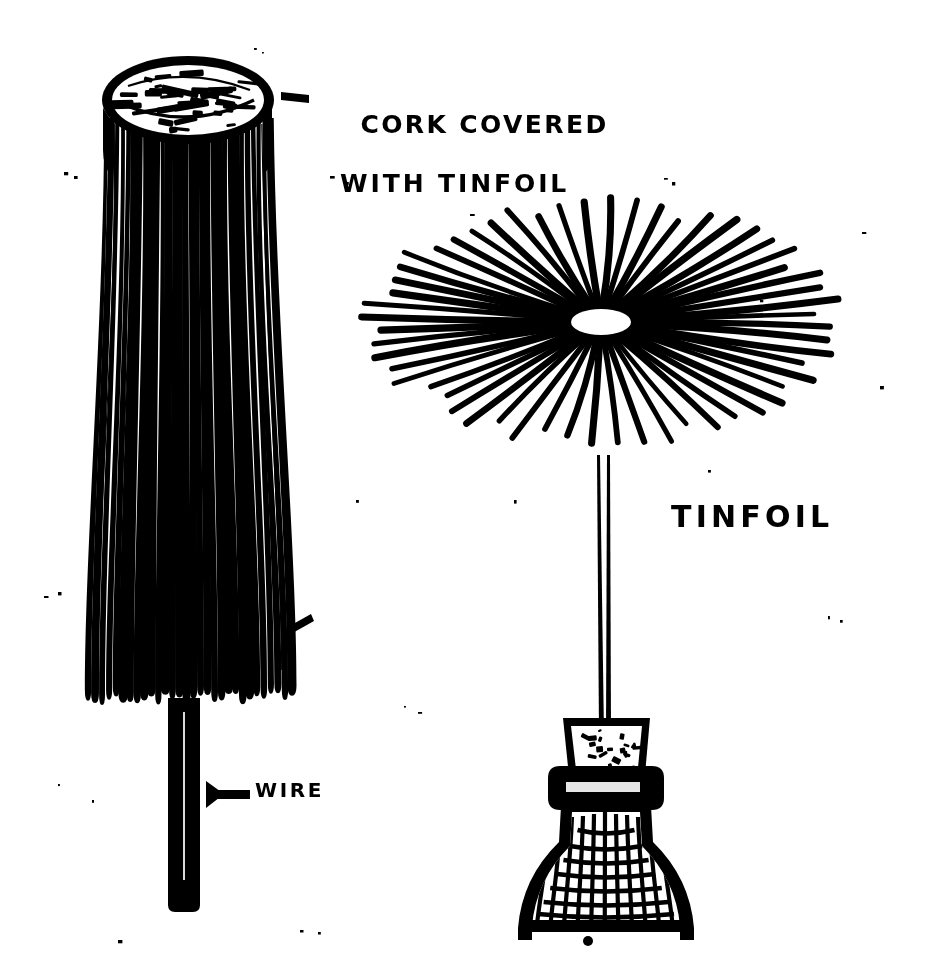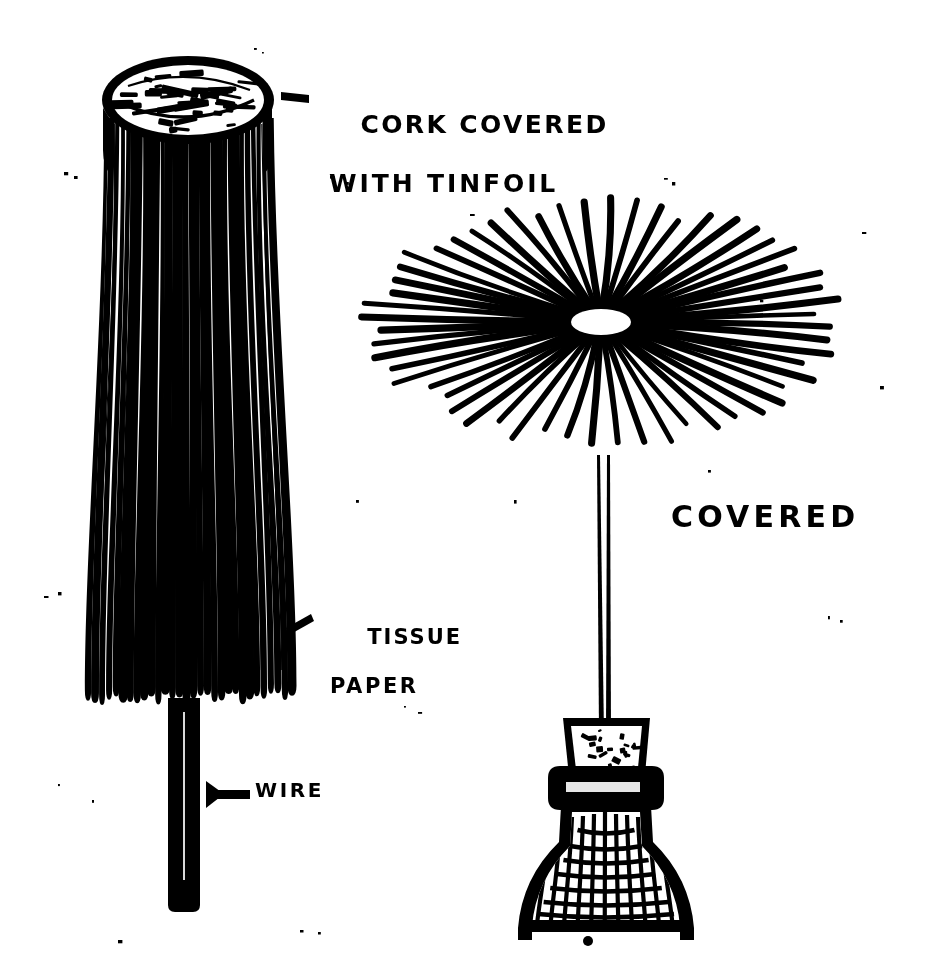"WITH TINFOIL" #label-cork .ln2 { margin-left: 13px -> 24px }
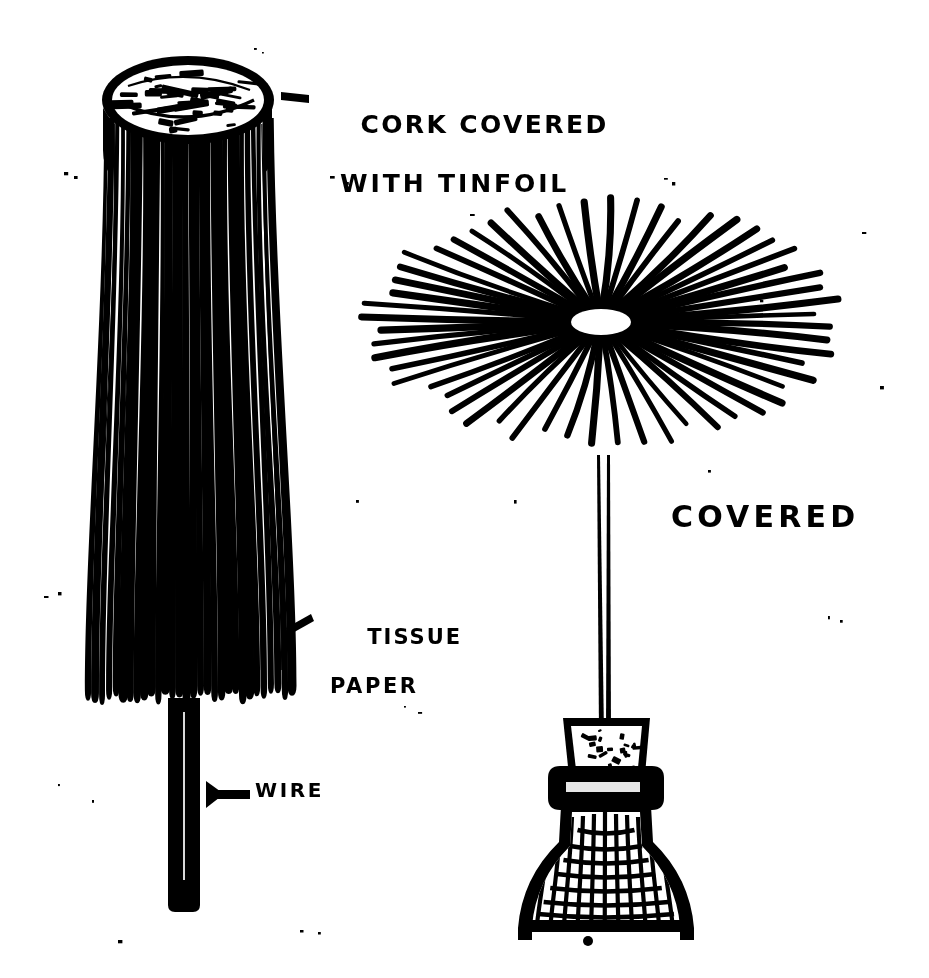"COVERED" div.label { text: COVERED -> TINFOIL }
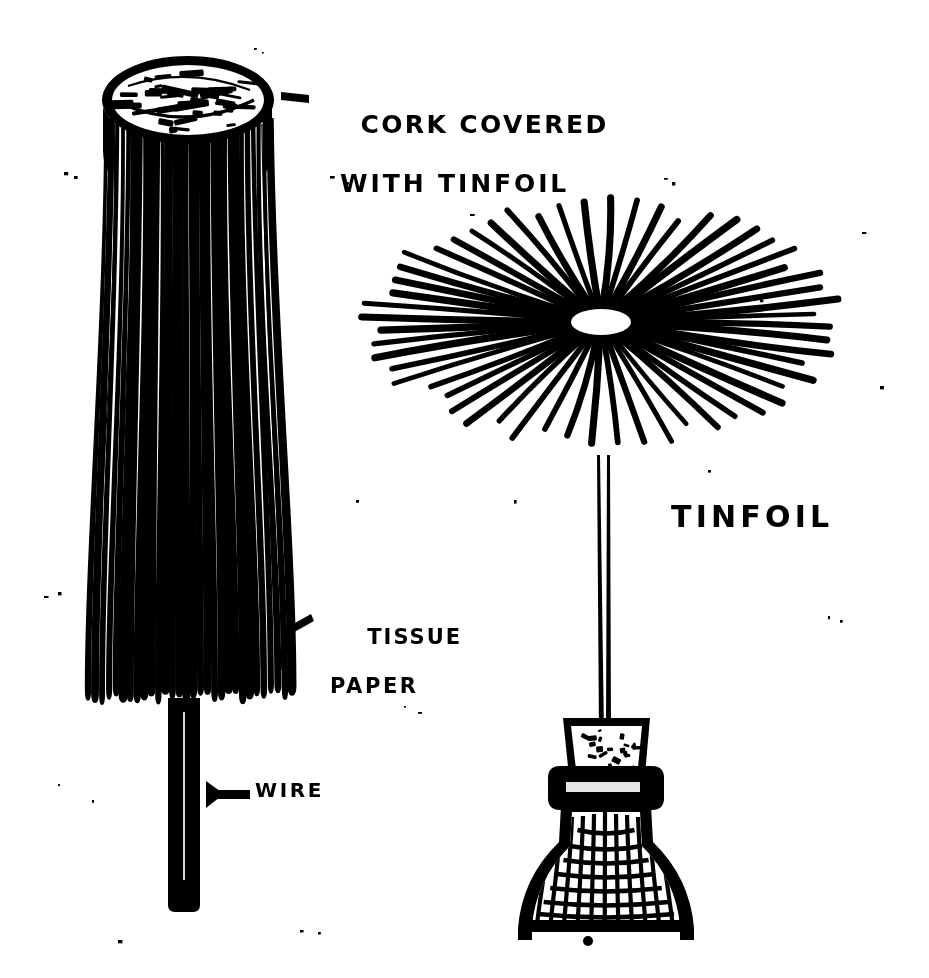"TISSUE" div.label { html: <div> <span>TISSUE</span> <span>PAPER</span> </div> -> none }
